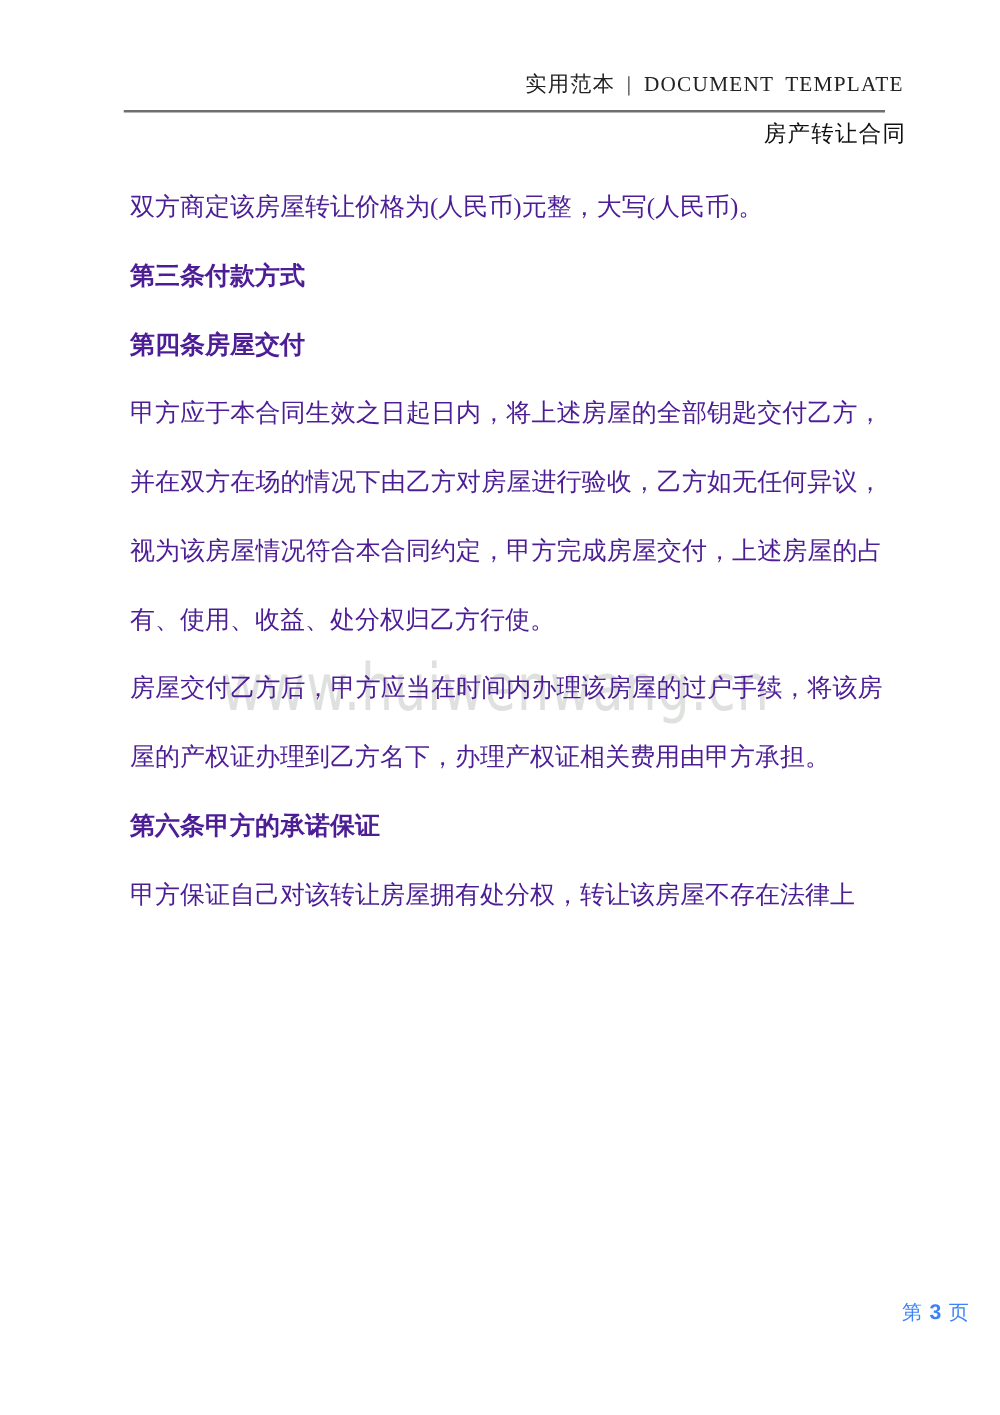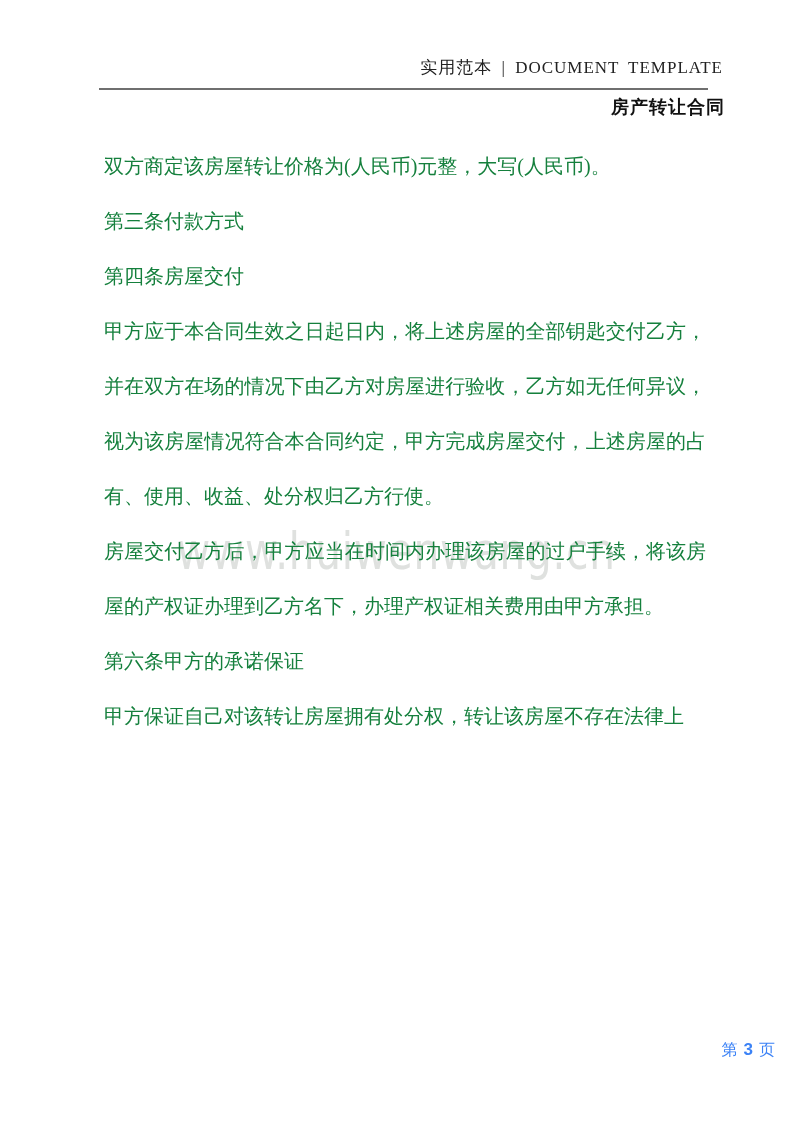"房产转让合同" .doc-title { font-weight: bold -> normal }
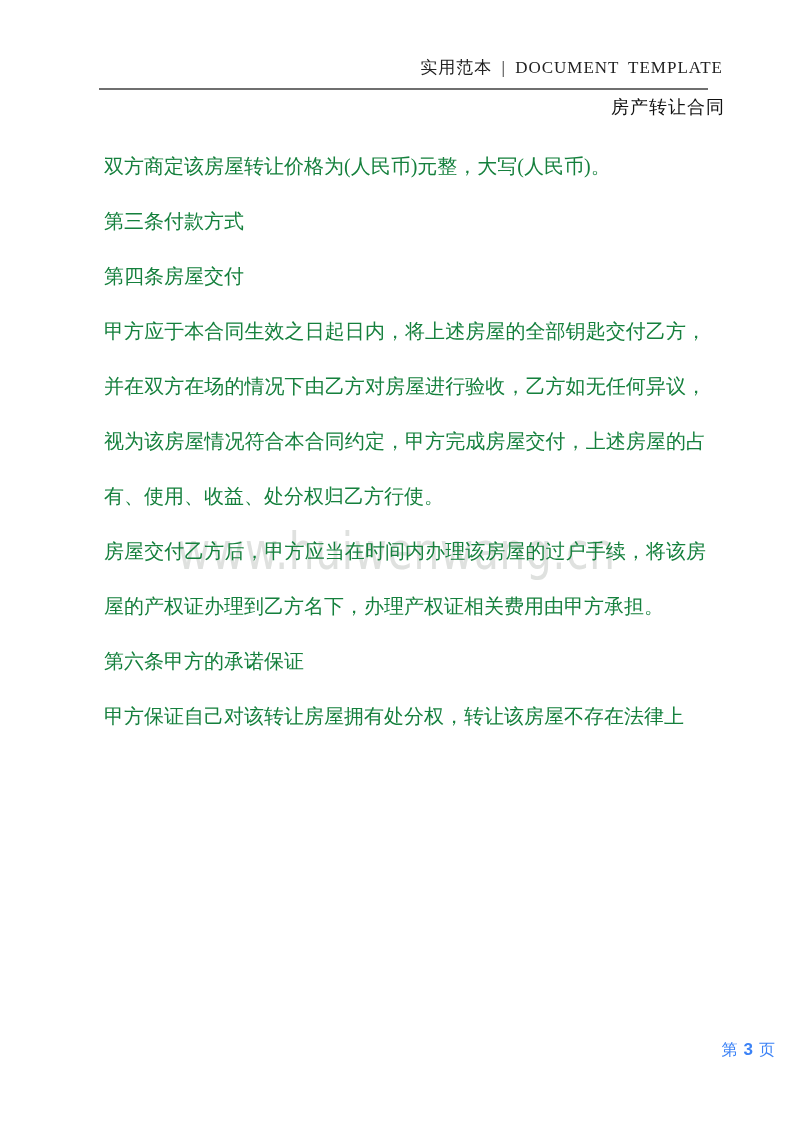"双方商定该房屋转让价格为(人民币)元整，大写(人民币)。" .doc-body { color: #15803d -> #4c1d95 }
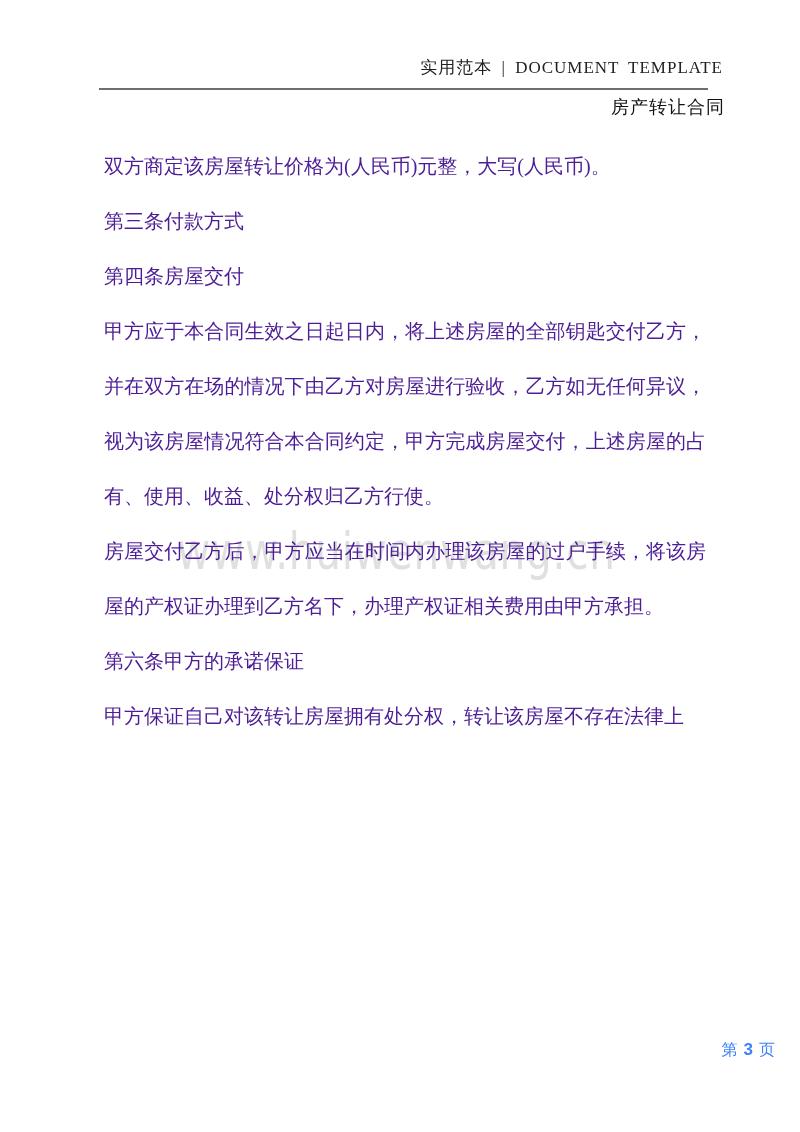"第三条付款方式" .doc-body p.heading { font-weight: none -> bold }
